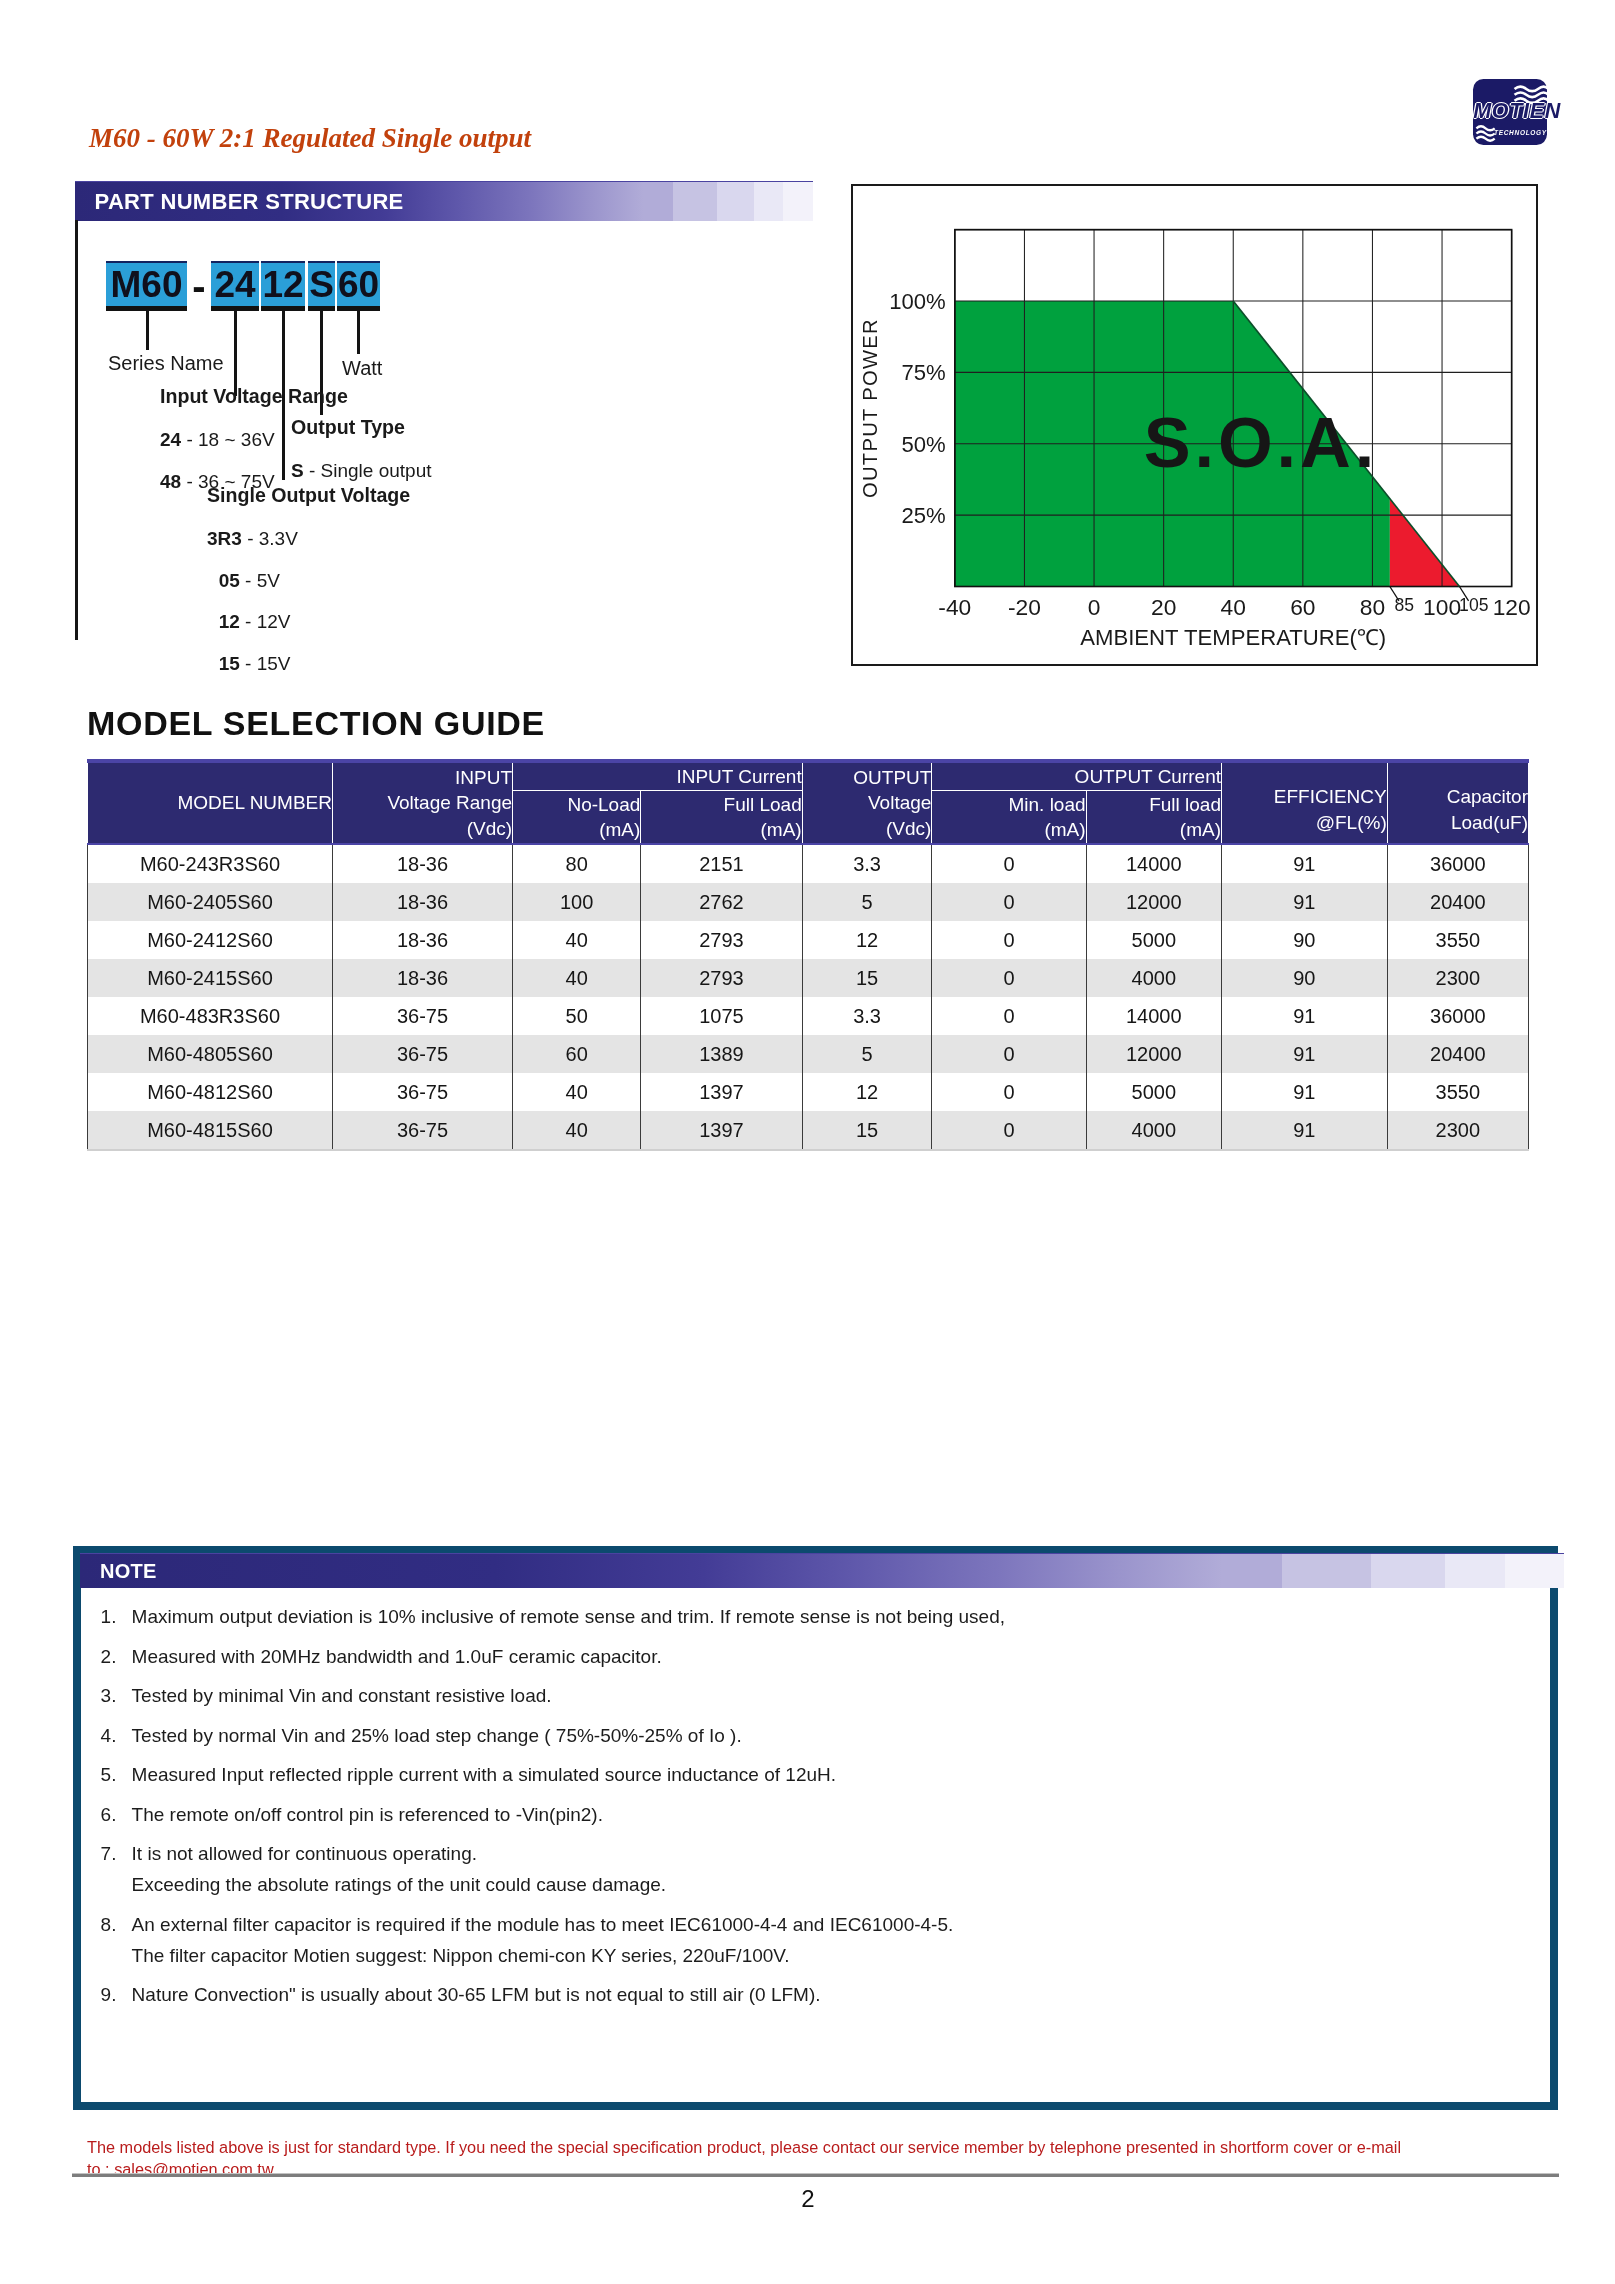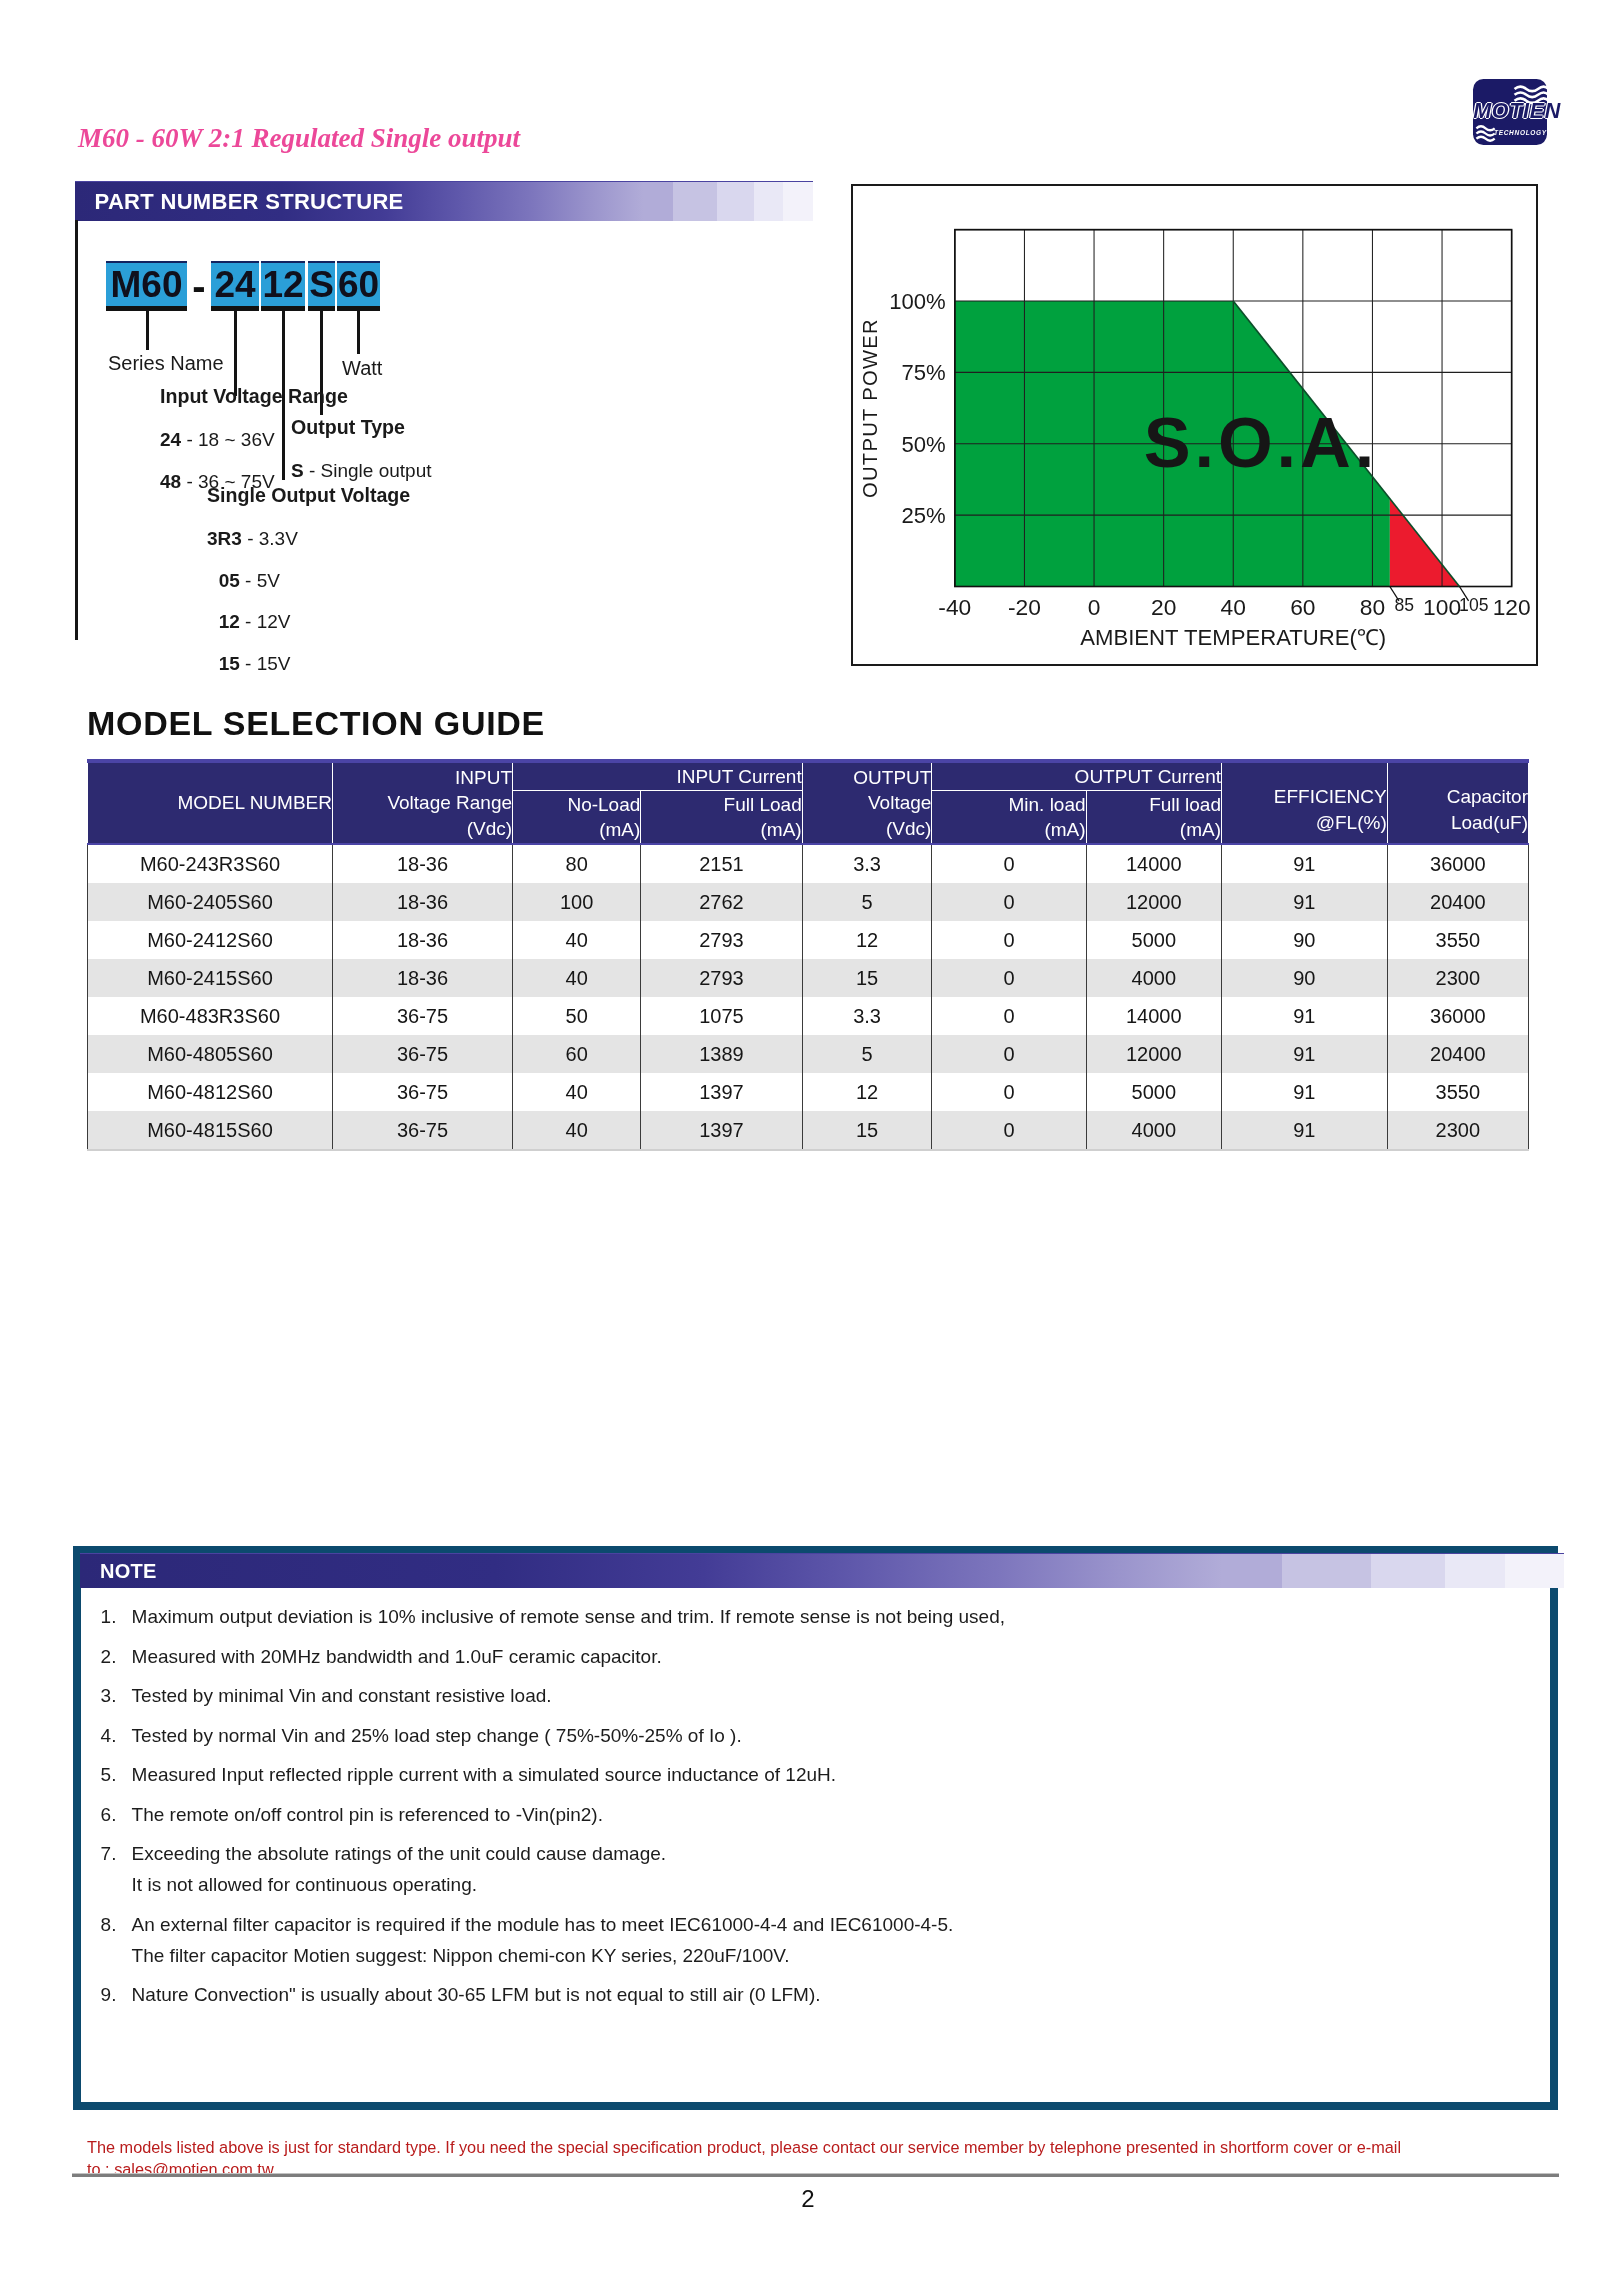"M60 - 60W 2:1 Regulated" .doc-title { color: #ec4899 -> #c2410c; left: 78px -> 89px }
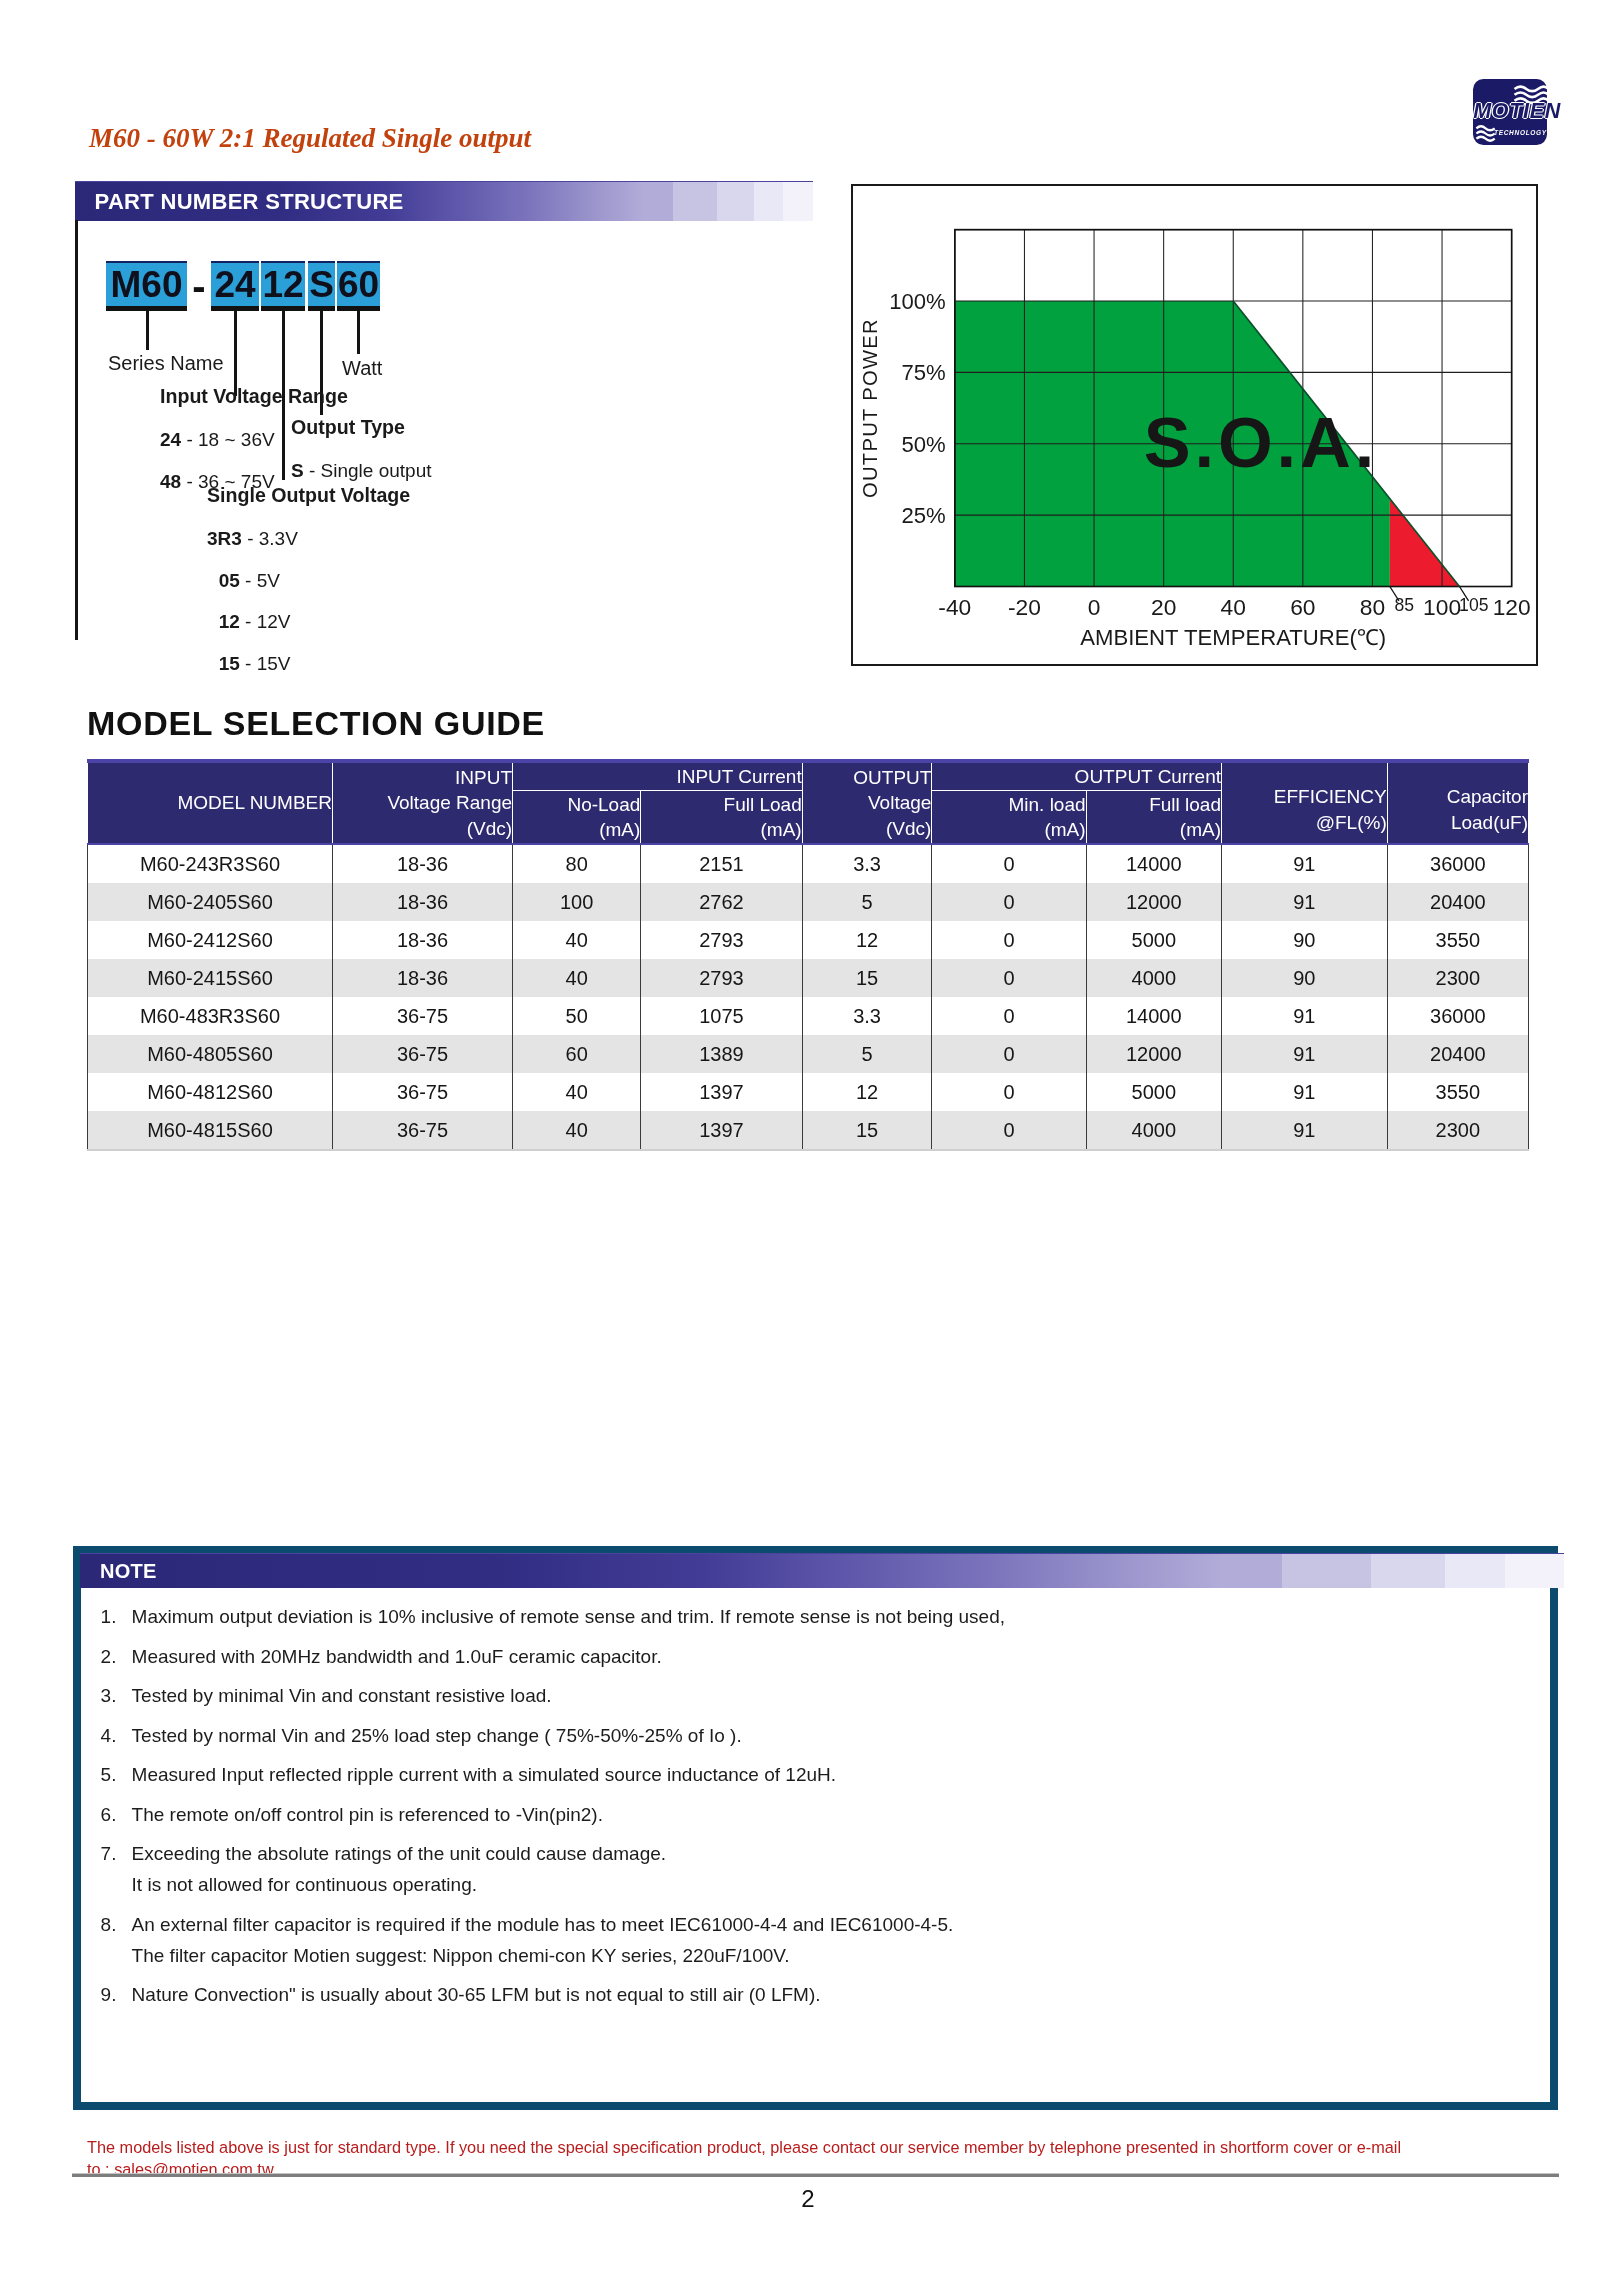"Exceeding the absolute ratings of" div.nline { order: before "It is not allowed for" -> after "It is not allowed for" }
